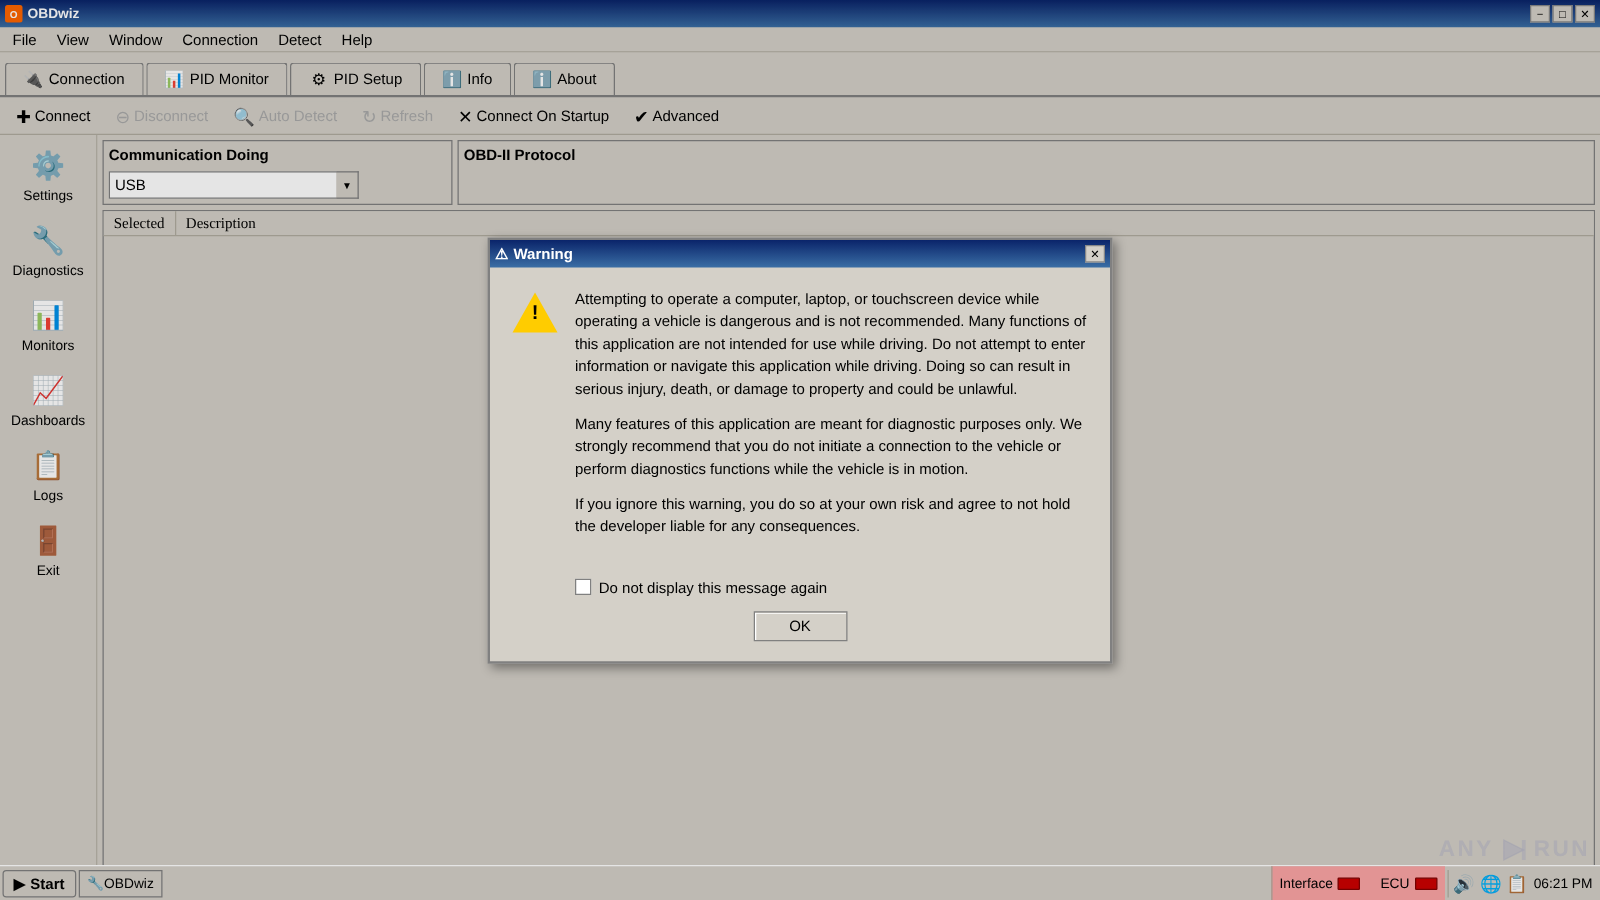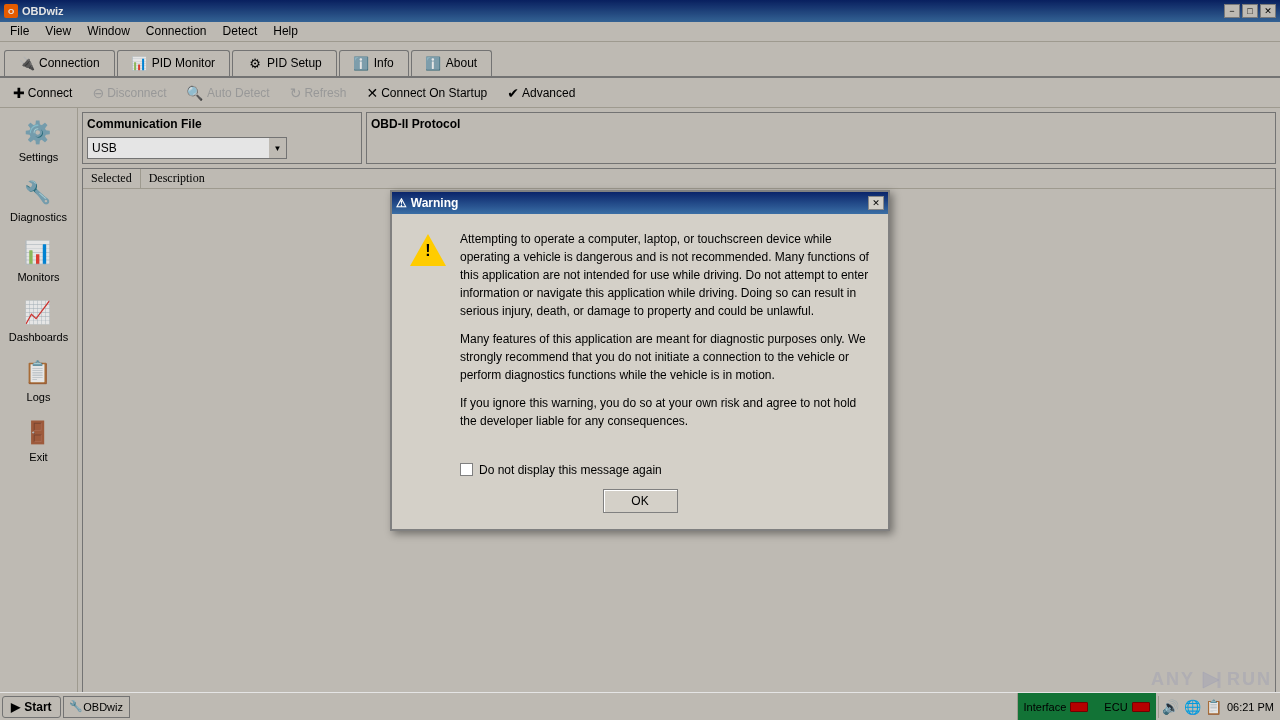"File" .menu-bar { align-items: none -> center }
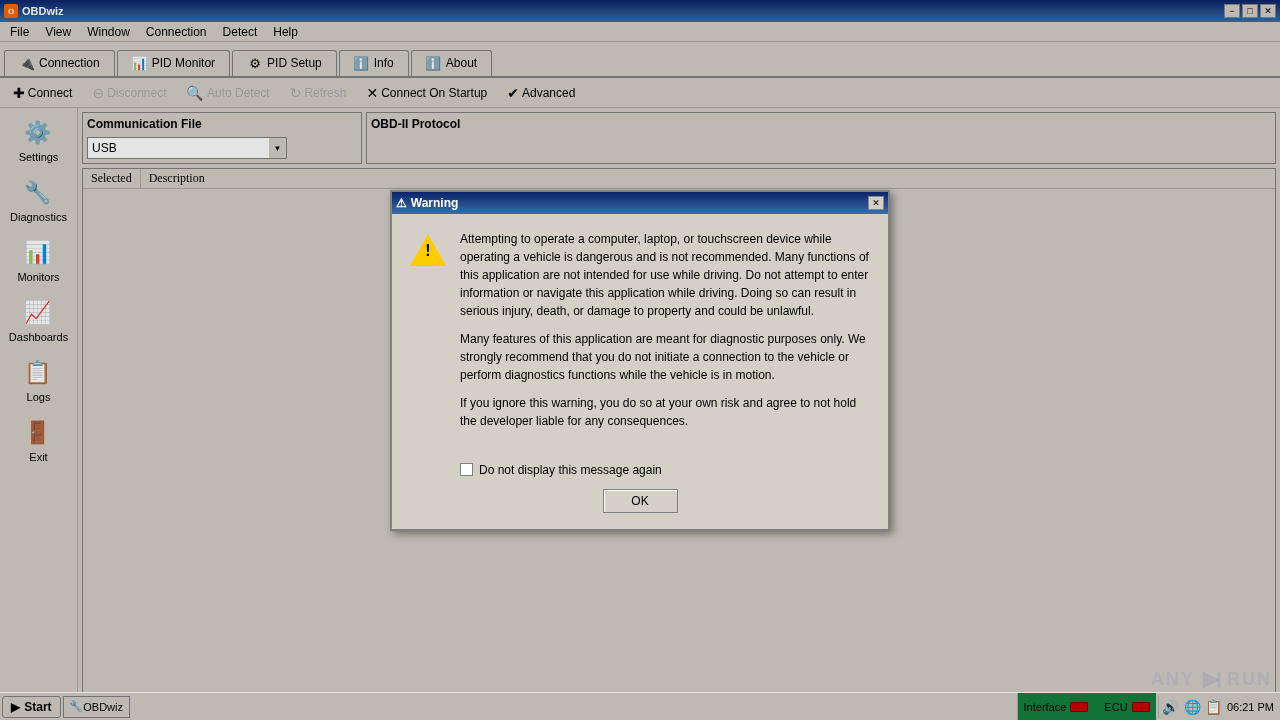"Communication File" div.panel-title { text: File -> Doing }
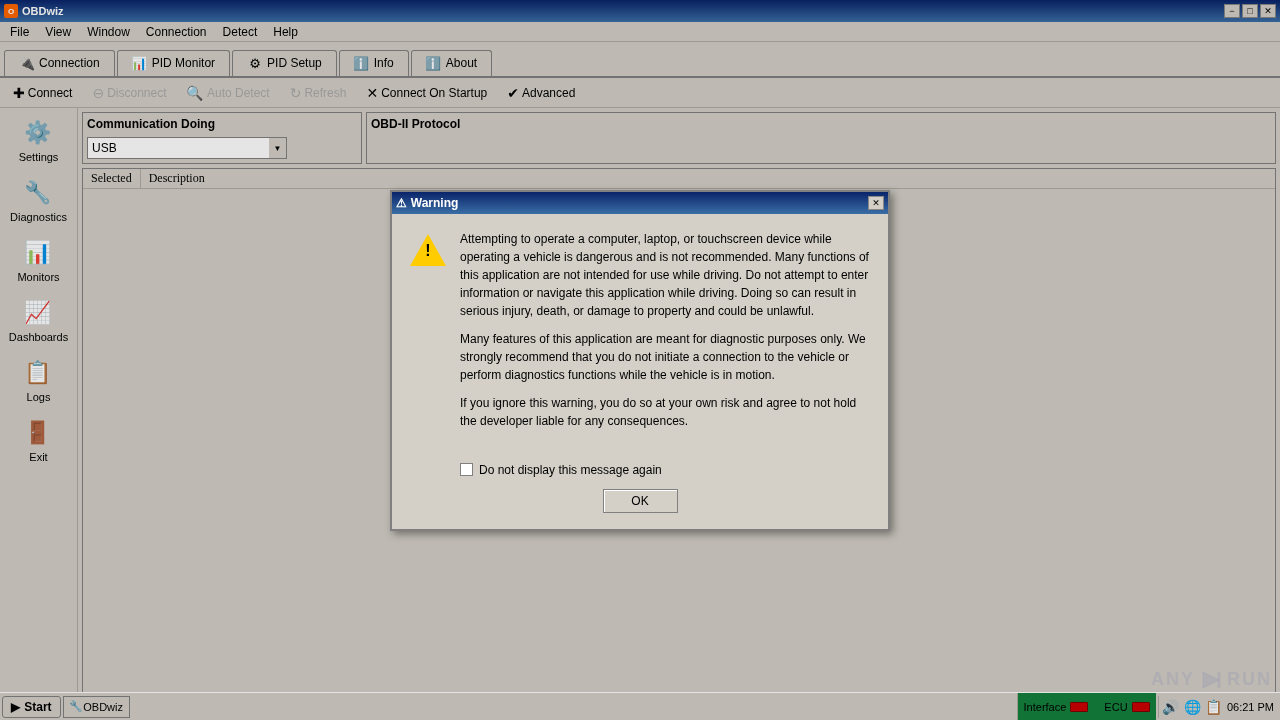"Interface" .status-bar { background: #15803d -> #fca5a5 }
